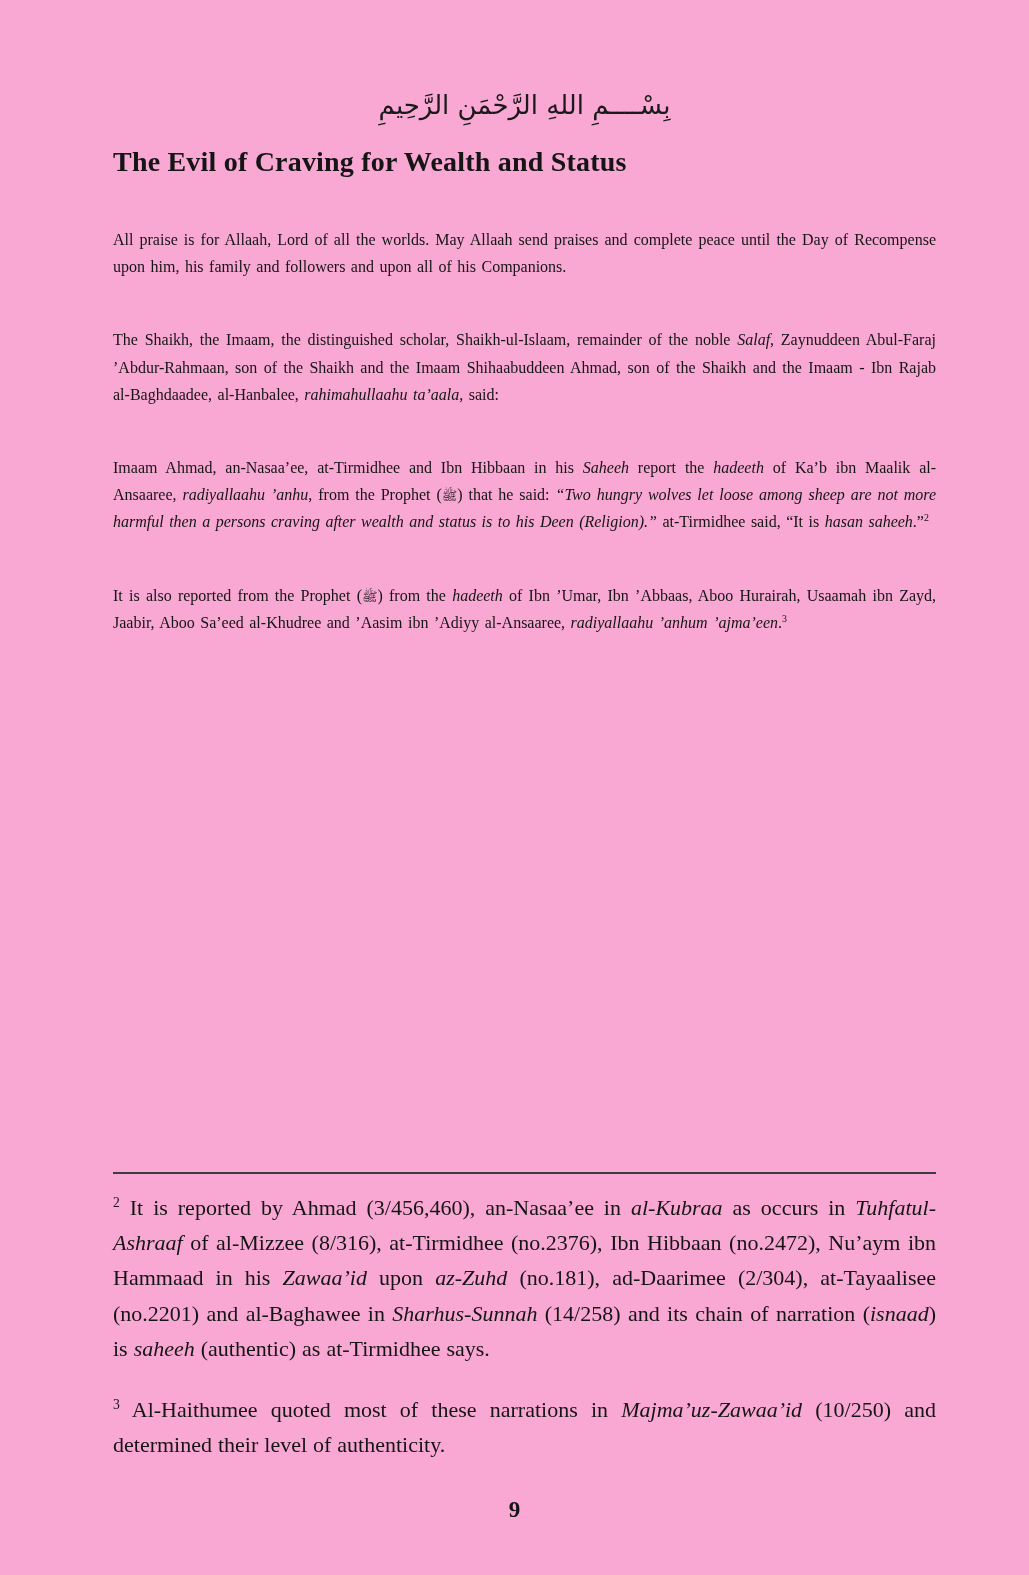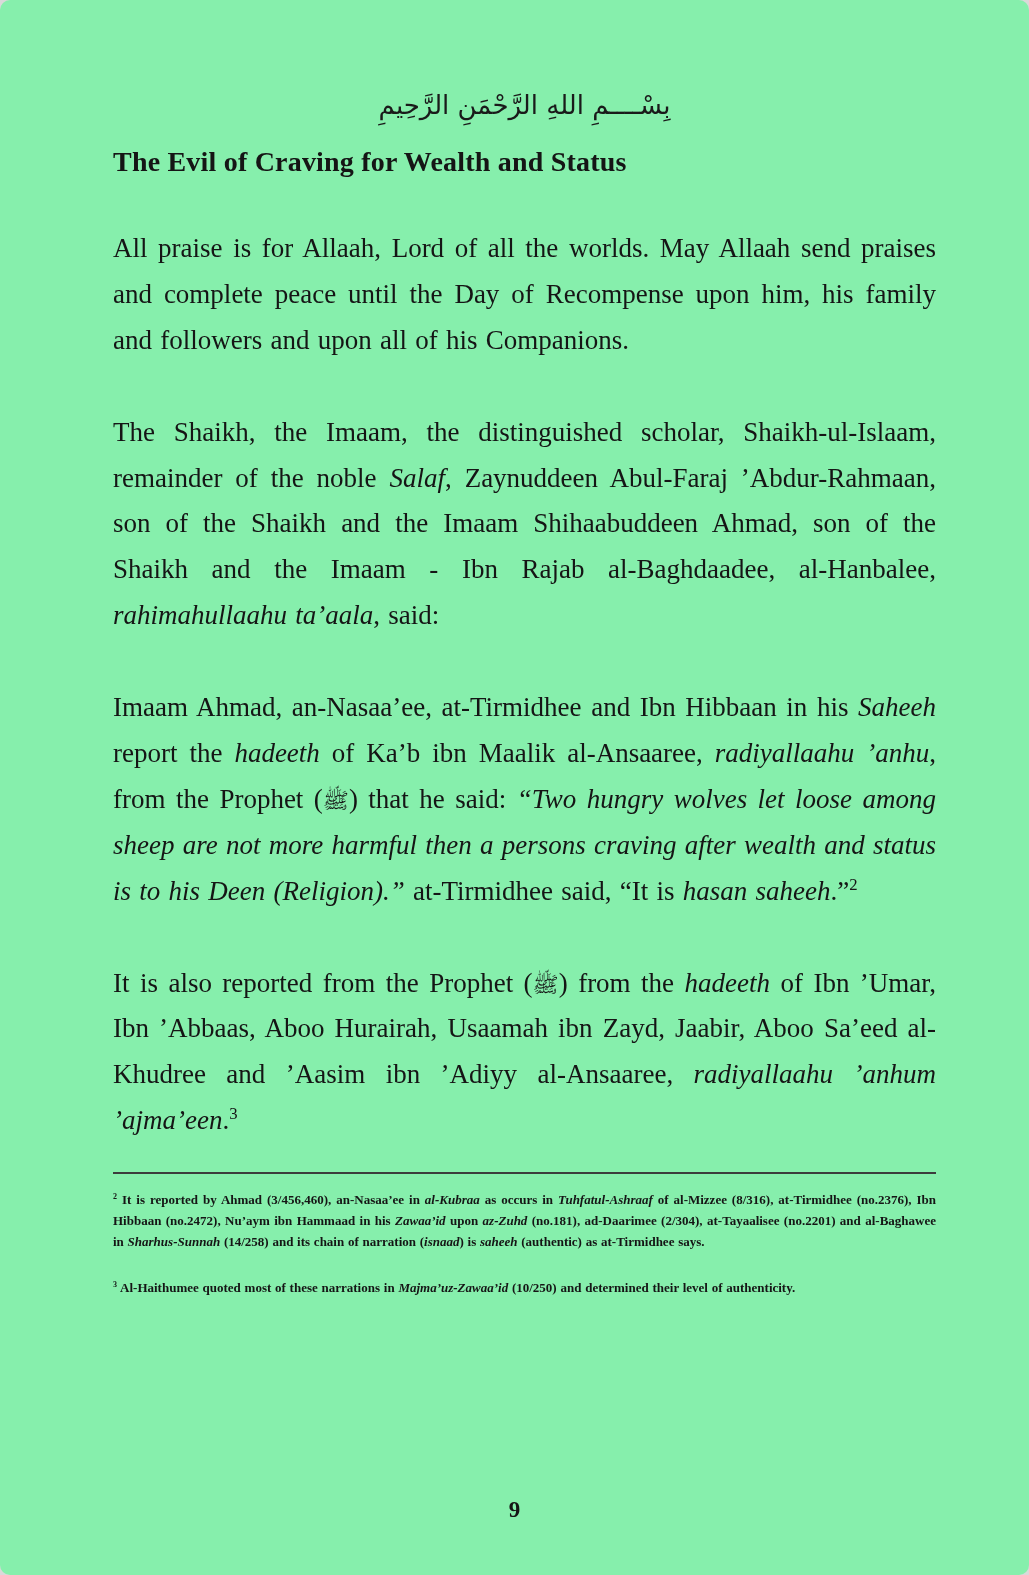"بِسْــــمِ اللهِ الرَّحْمَنِ الرَّحِيمِ" .page { background: #86efac -> #f9a8d4; border-radius: 10px -> none }
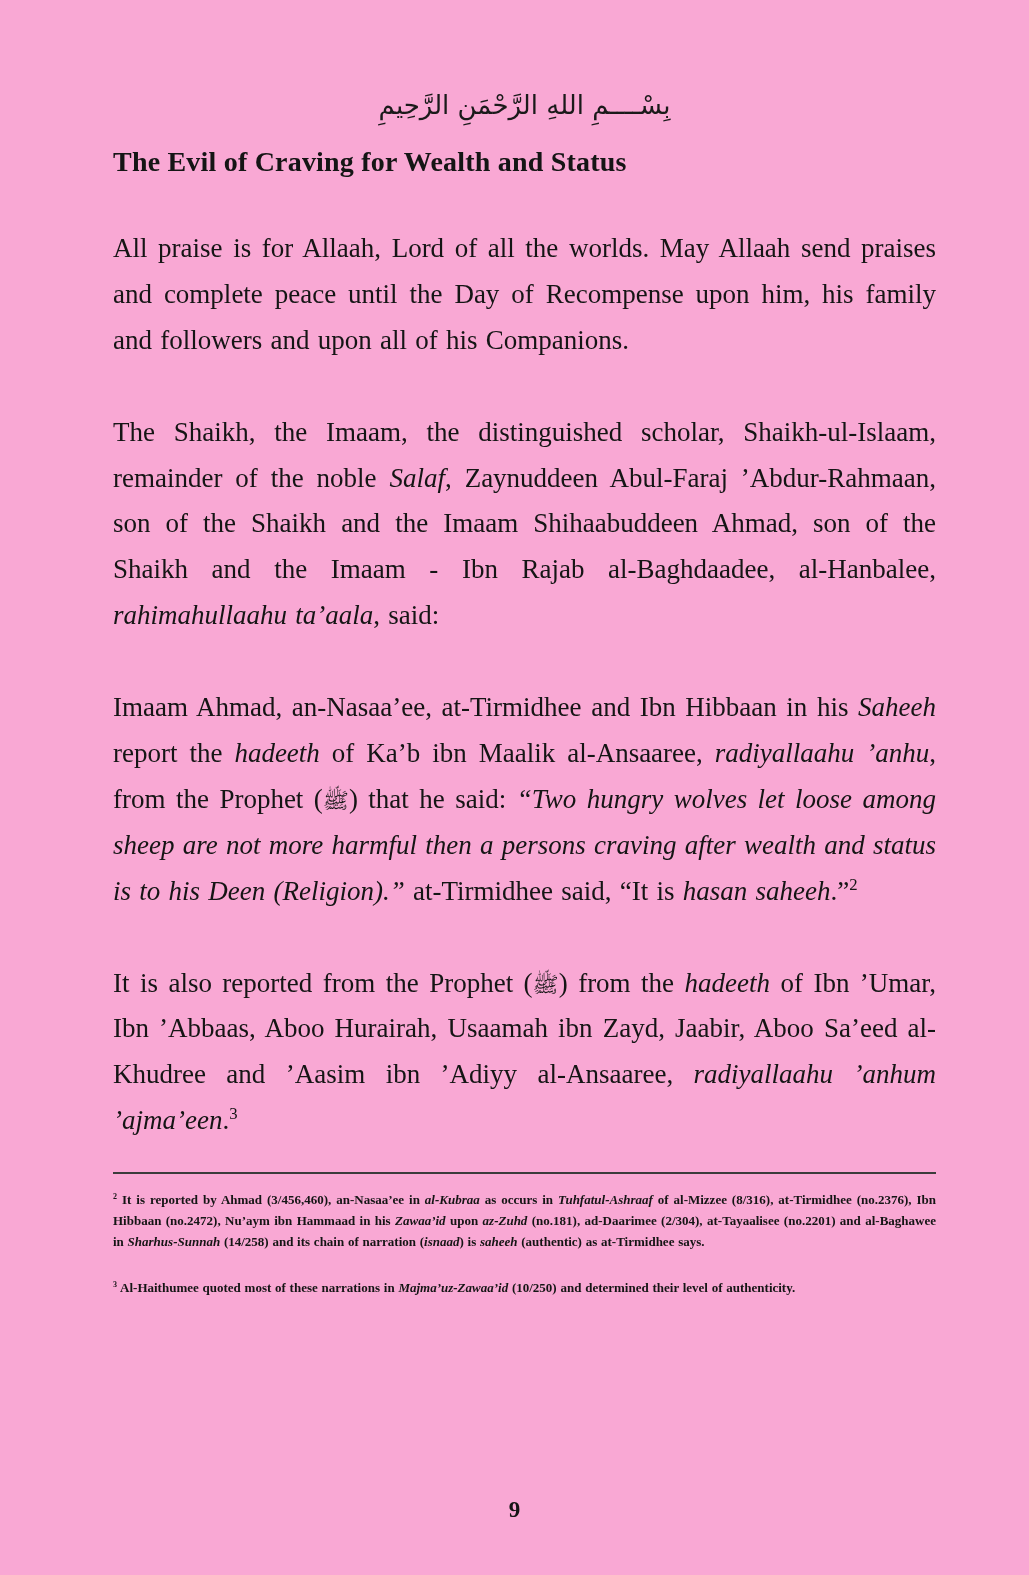"All praise is for Allaah," .paragraphs p { font-size: 27px -> 16px }
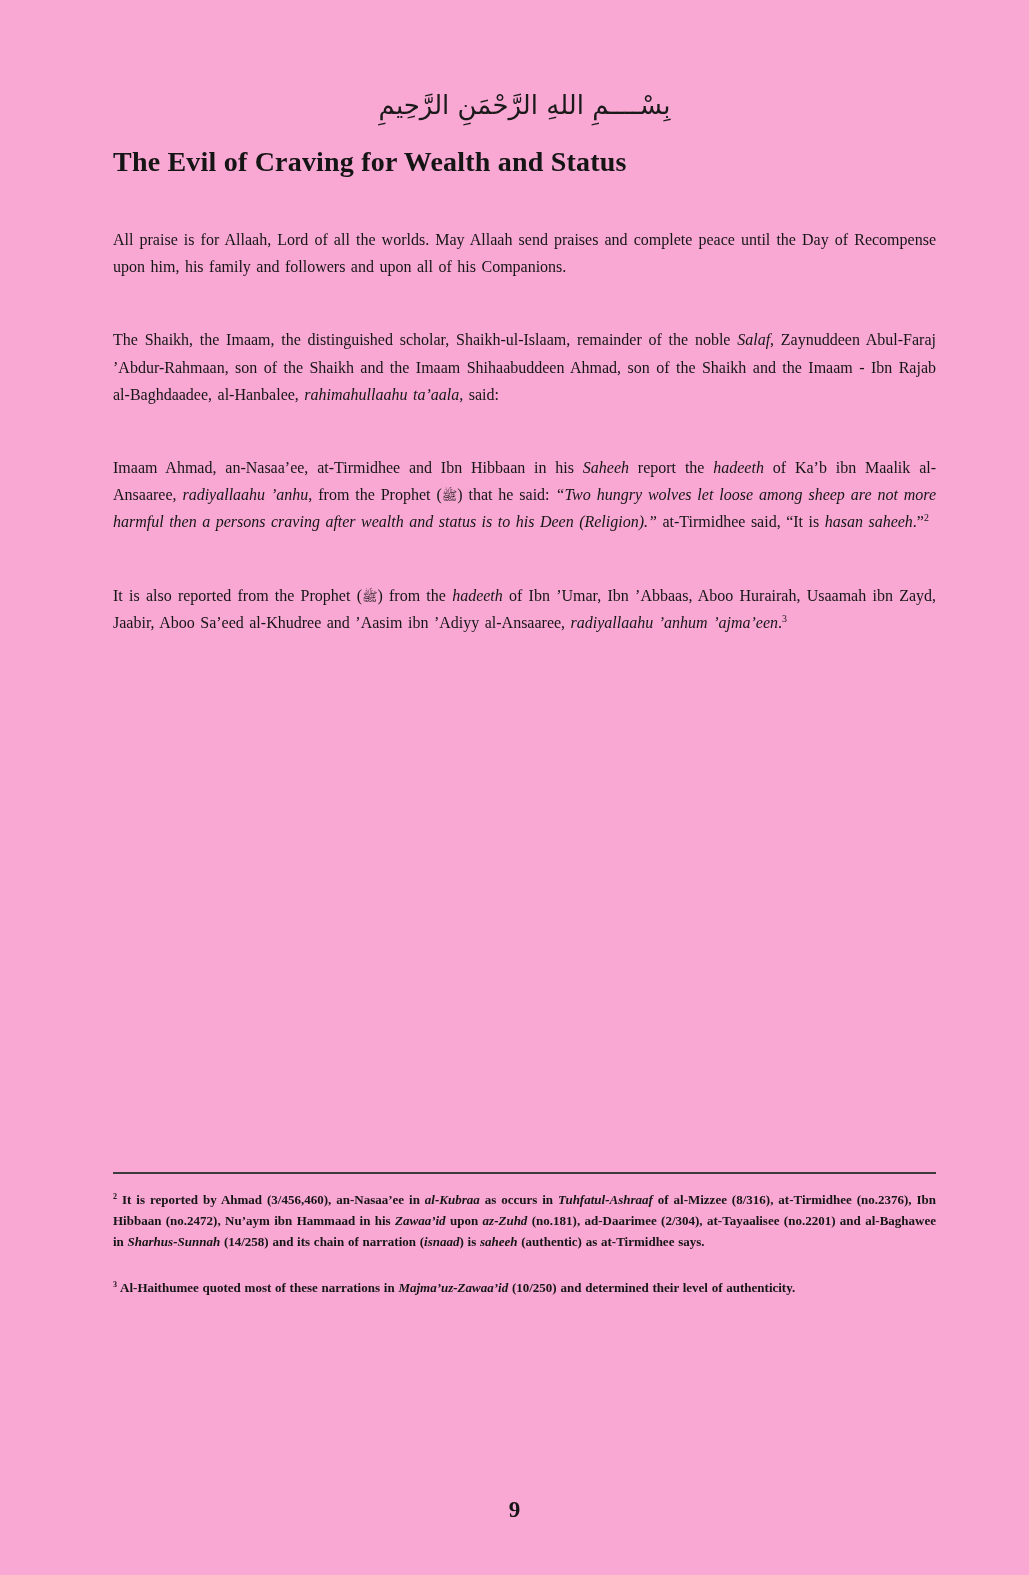"2 It is reported by" .footnotes p { font-size: 13px -> 22px; font-weight: bold -> none }
